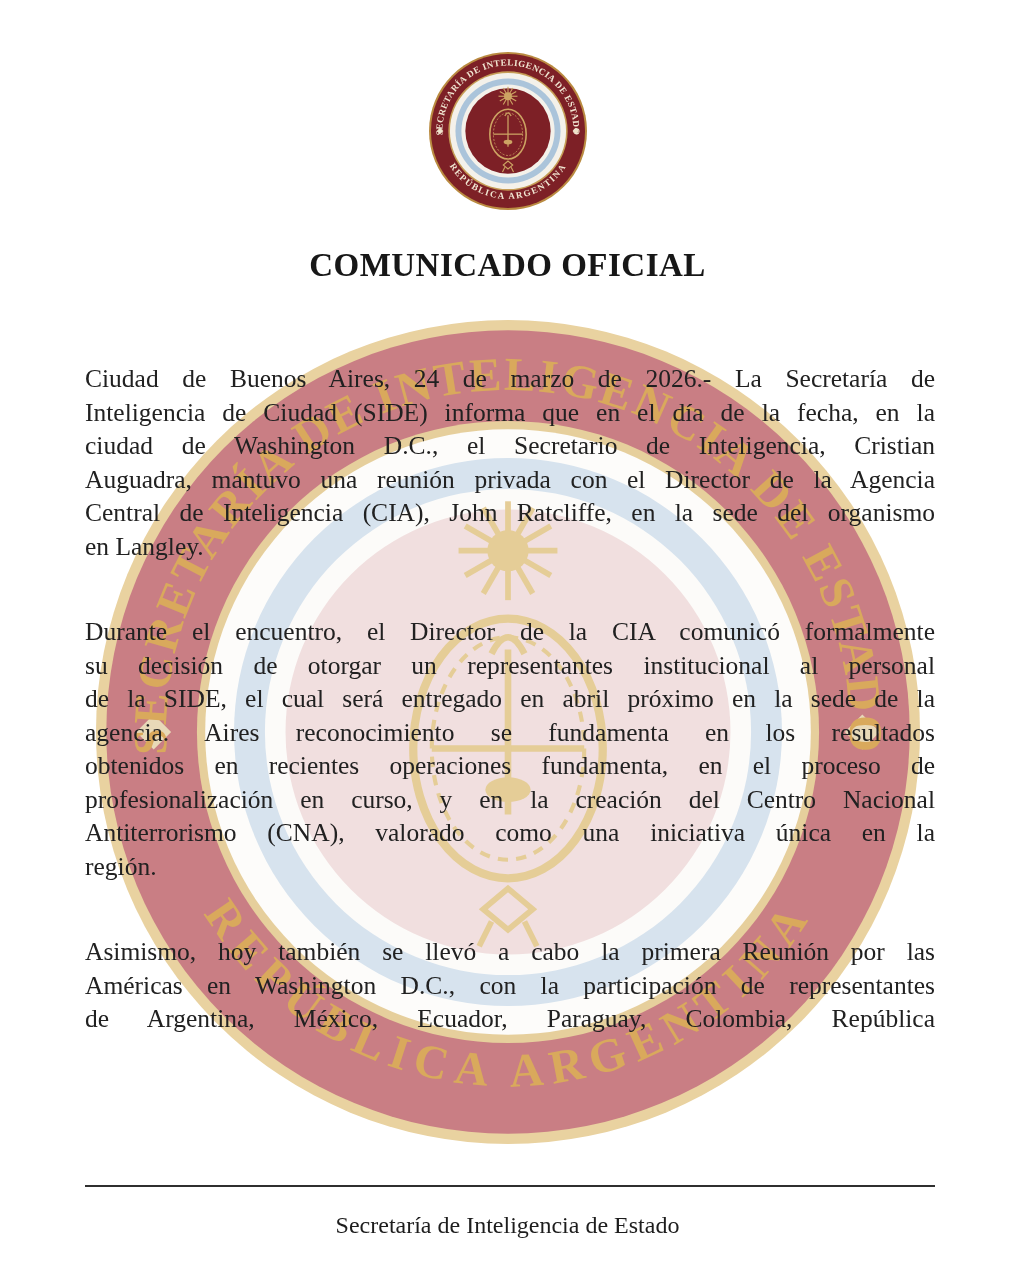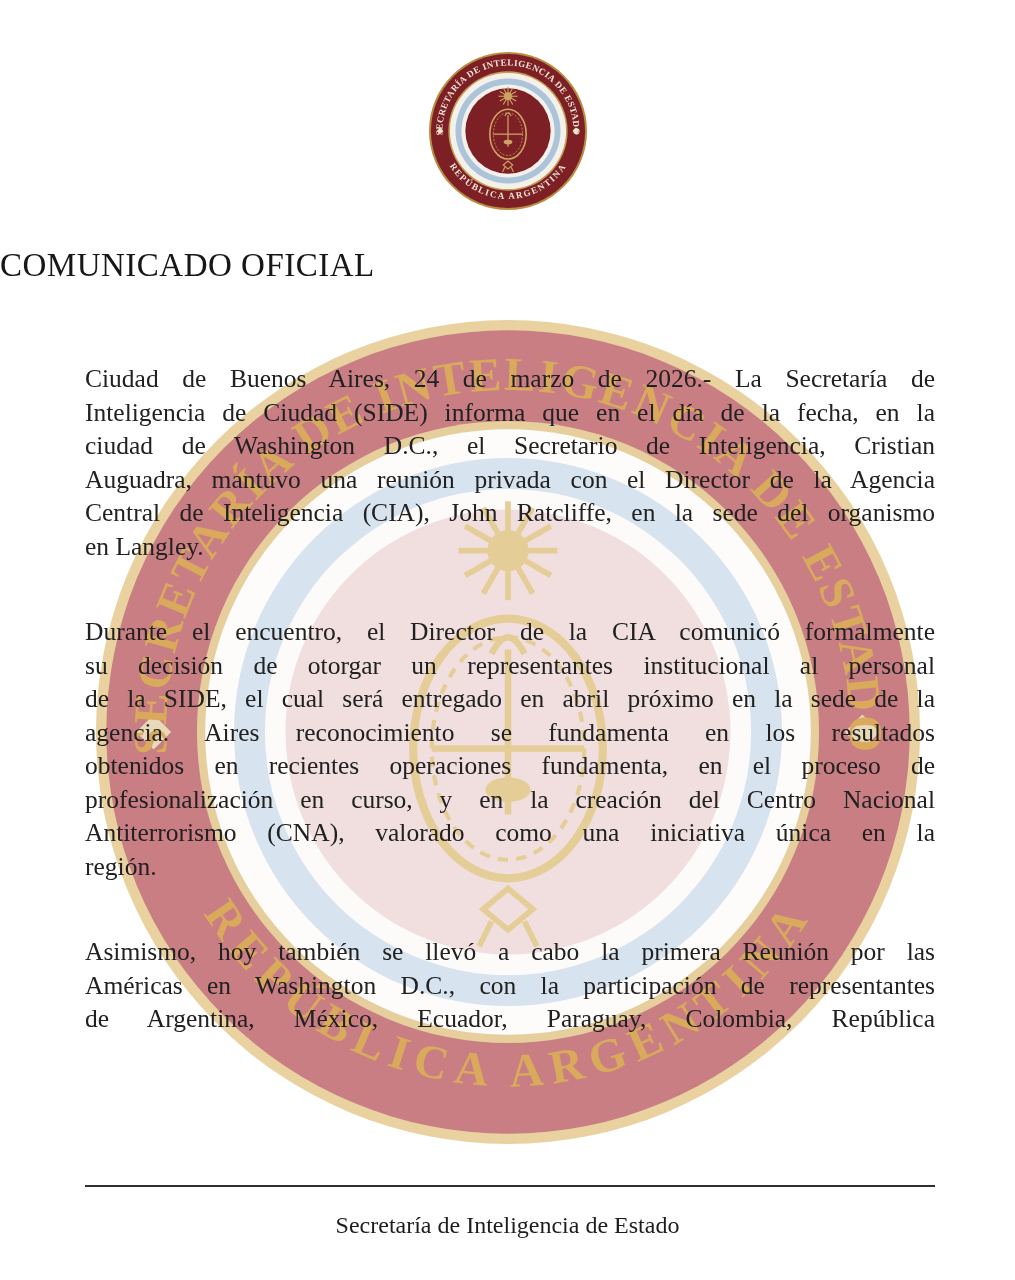"COMUNICADO OFICIAL" .title { font-weight: normal -> bold; text-align: left -> center }
